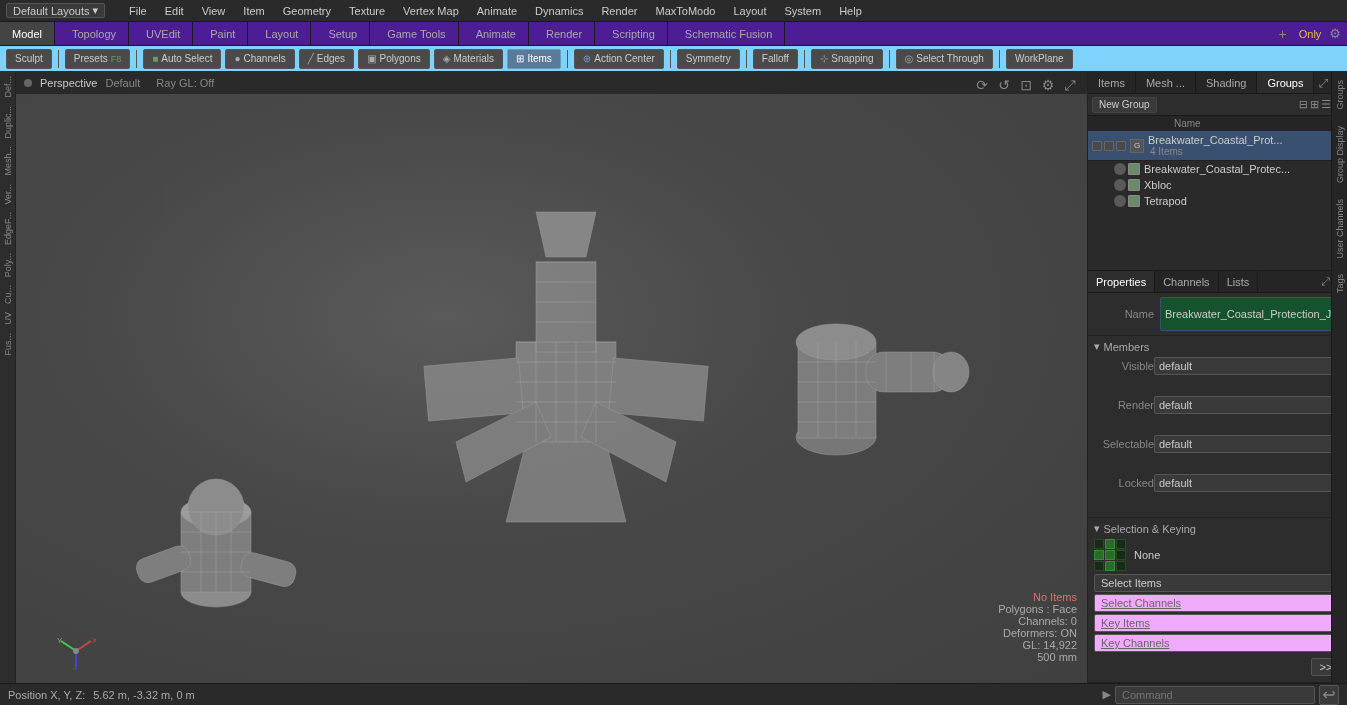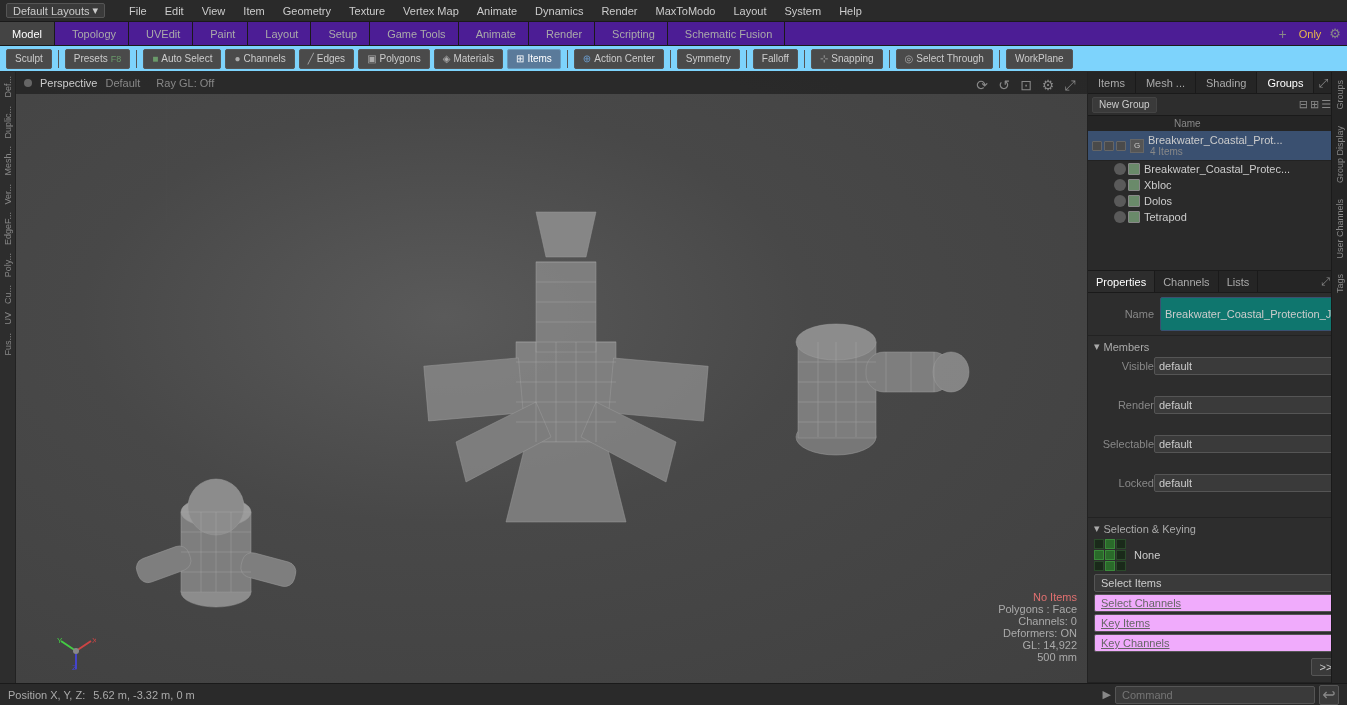"Dolos" div.tree-child { html: <div> <div></div> <div></div> <div></div> <span>Dolos</span> </div> -> none }
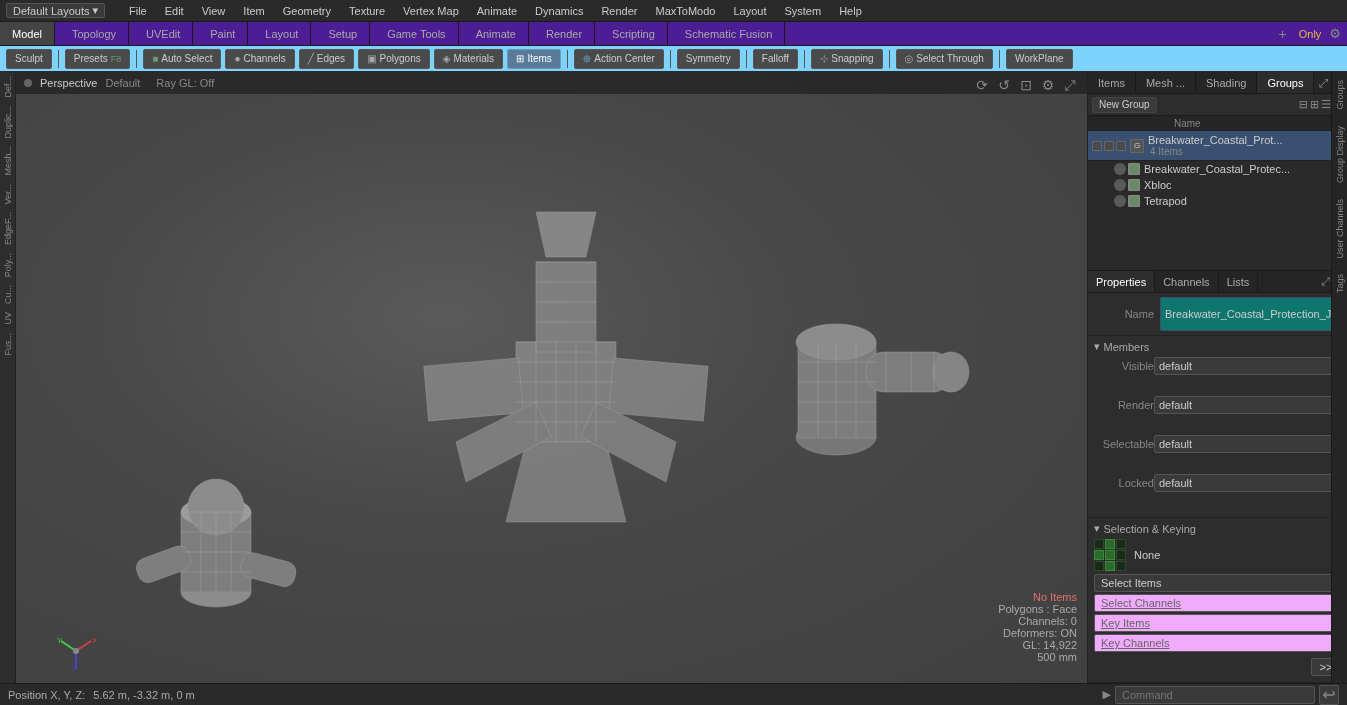"Breakwater_Coastal_Protection_J" .props-input { background: #0f766e -> #14532d }
